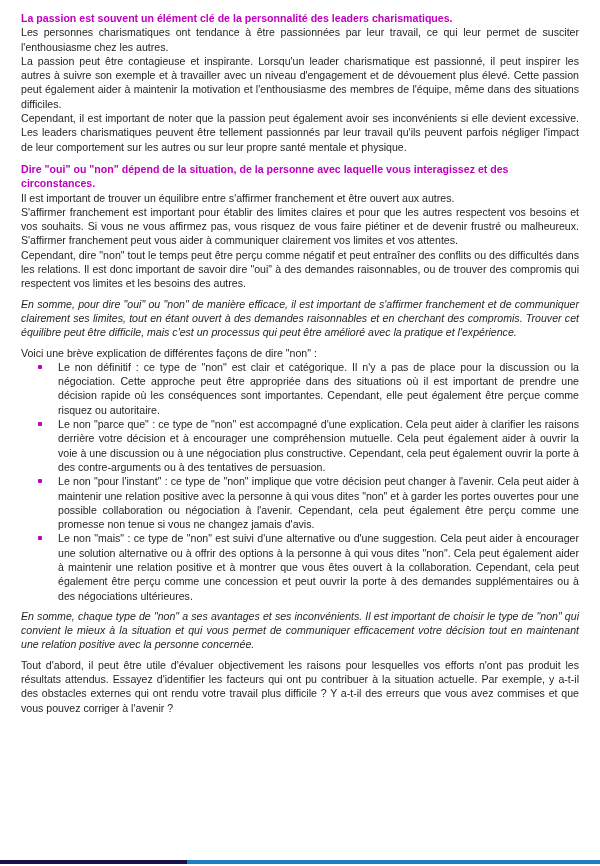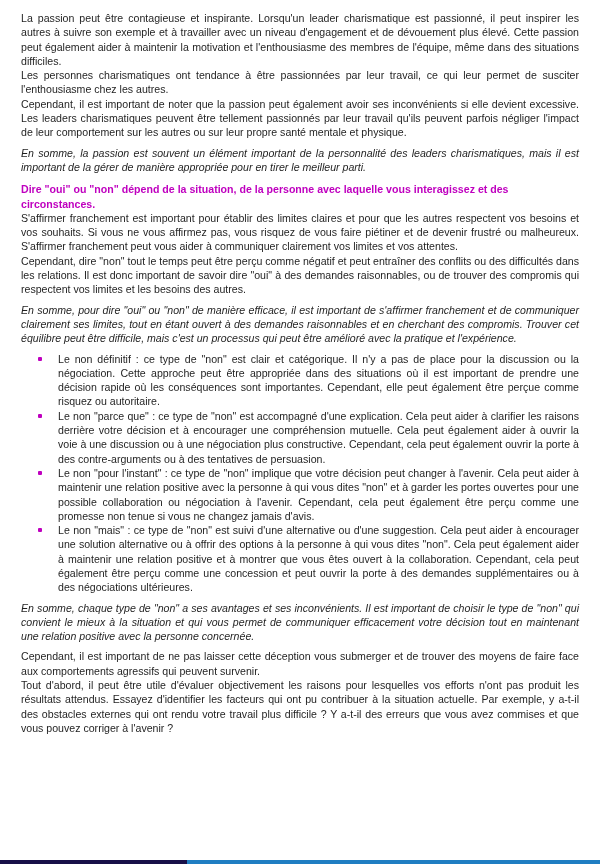"La passion est souvent un" h2.heading { html: none -> <h2>La passion est souvent un élément clé de la personnalité des leaders charismatiques.</h2> }
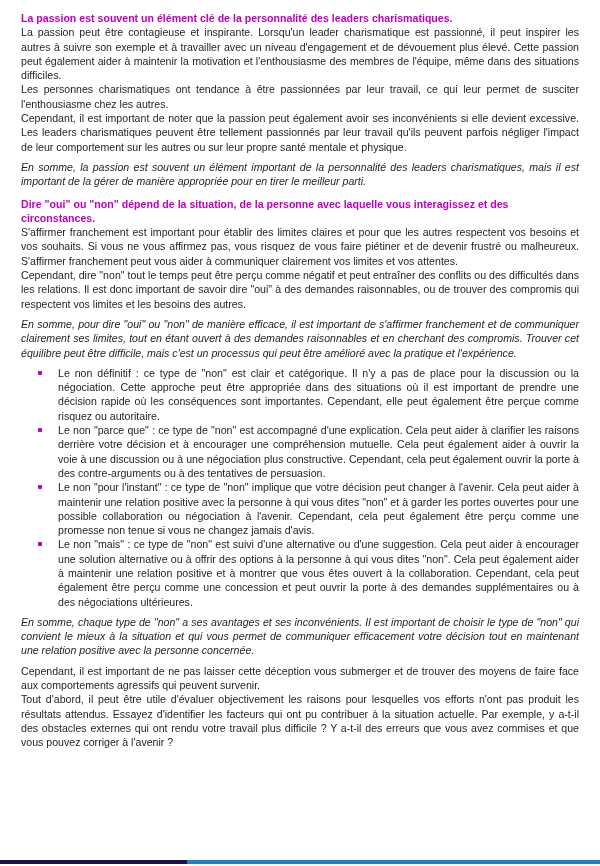"La passion peut être contagieuse" p { order: before "Les personnes charismatiques ont" -> after "Les personnes charismatiques ont" }
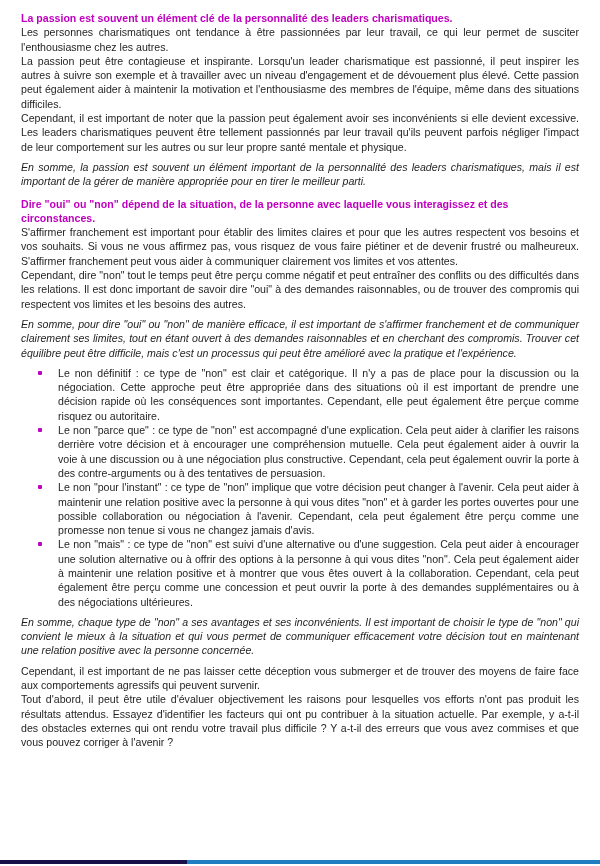"En somme, la passion est" p.summary { html: <p>En somme, la passion est souvent un élément important de la personnalité des leaders charismatiques, mais il est important de la gérer de manière appropriée pour en tirer le meilleur parti.</p> -> none }
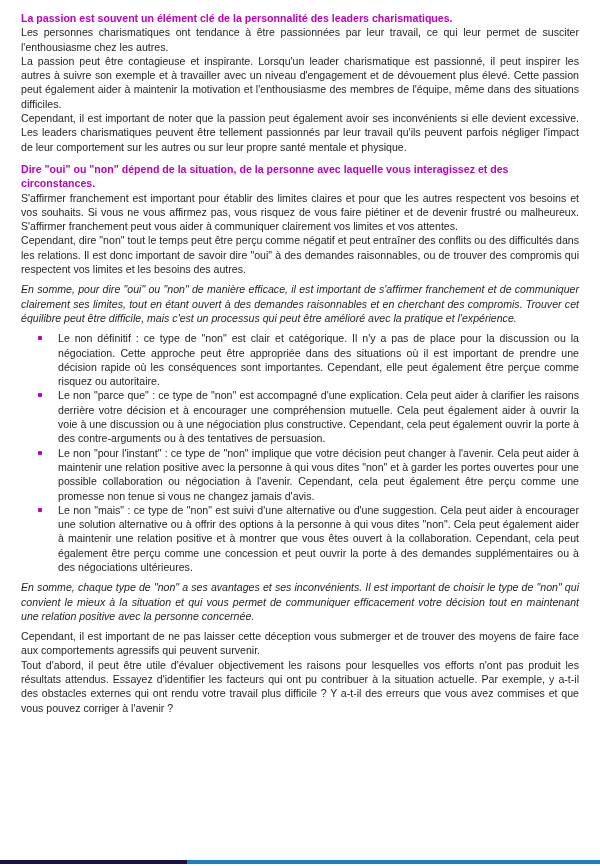"Il est important de trouver" p { html: none -> <p>Il est important de trouver un équilibre entre s'affirmer franchement et être ouvert aux autres.</p> }
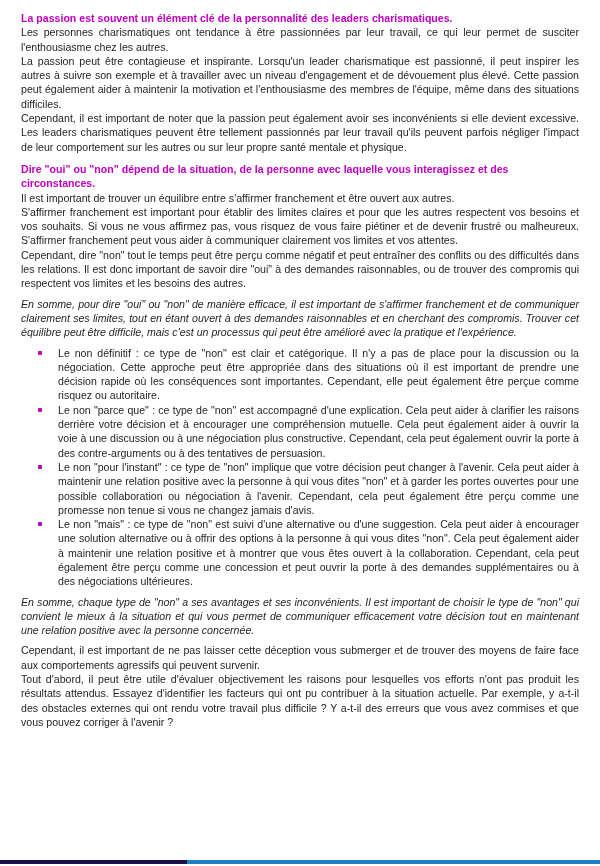"Voici une brève explication de" p { html: none -> <p>Voici une brève explication de différentes façons de dire "non" :</p> }
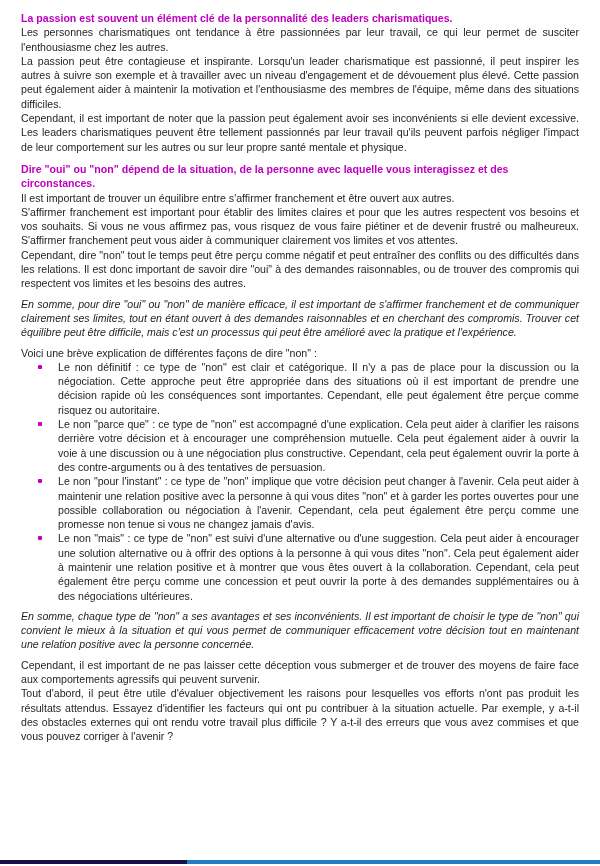"Cependant, il est important de ne" p { html: <p>Cependant, il est important de ne pas laisser cette déception vous submerger et de trouver des moyens de faire face aux comportements agressifs qui peuvent survenir.</p> -> none }
